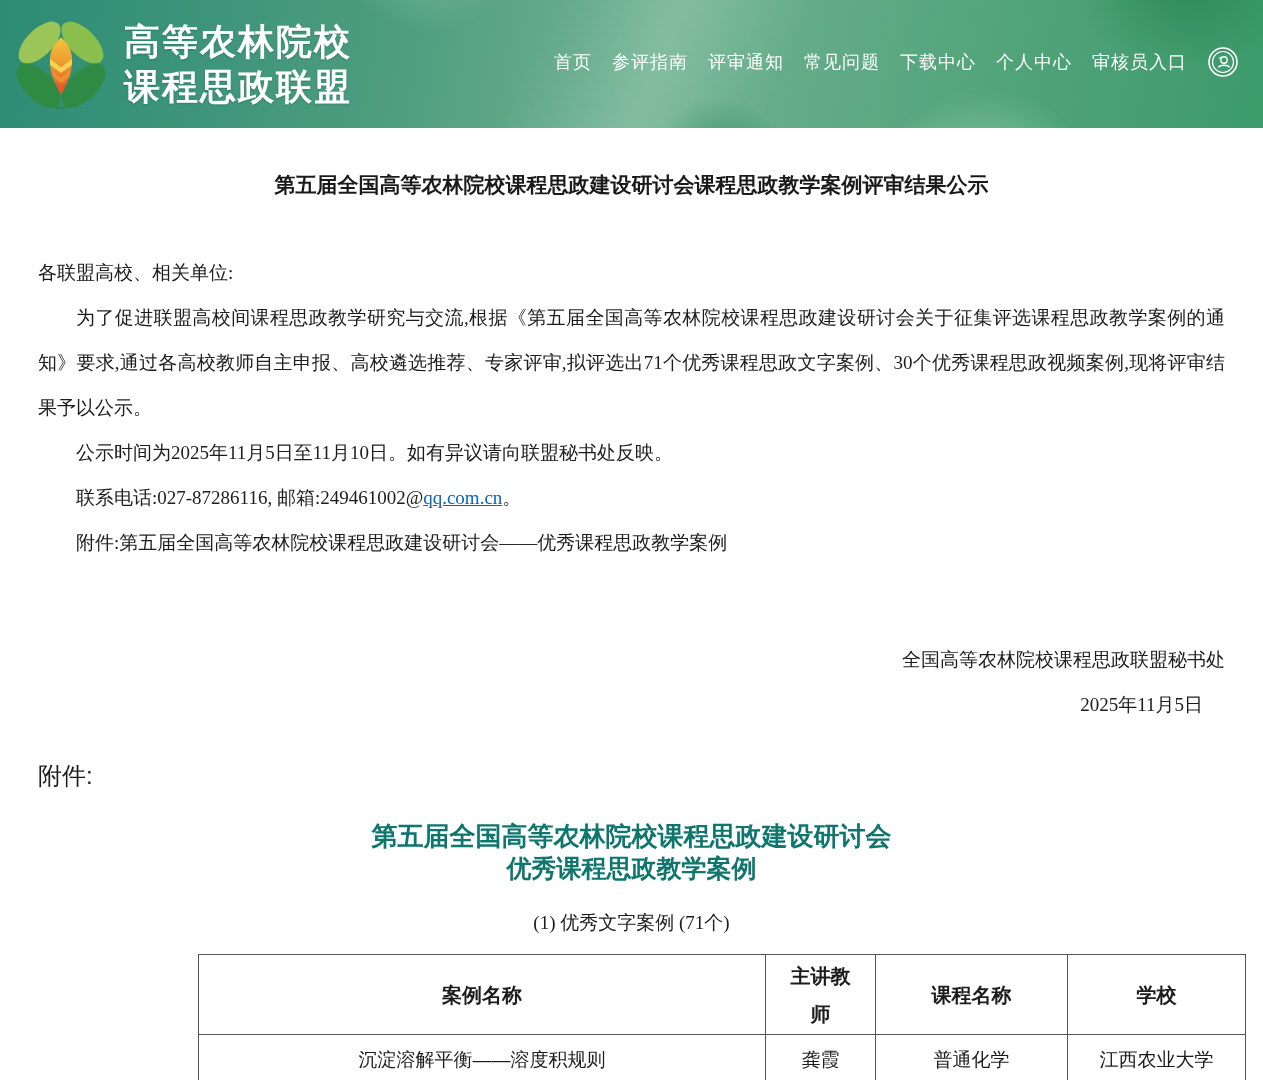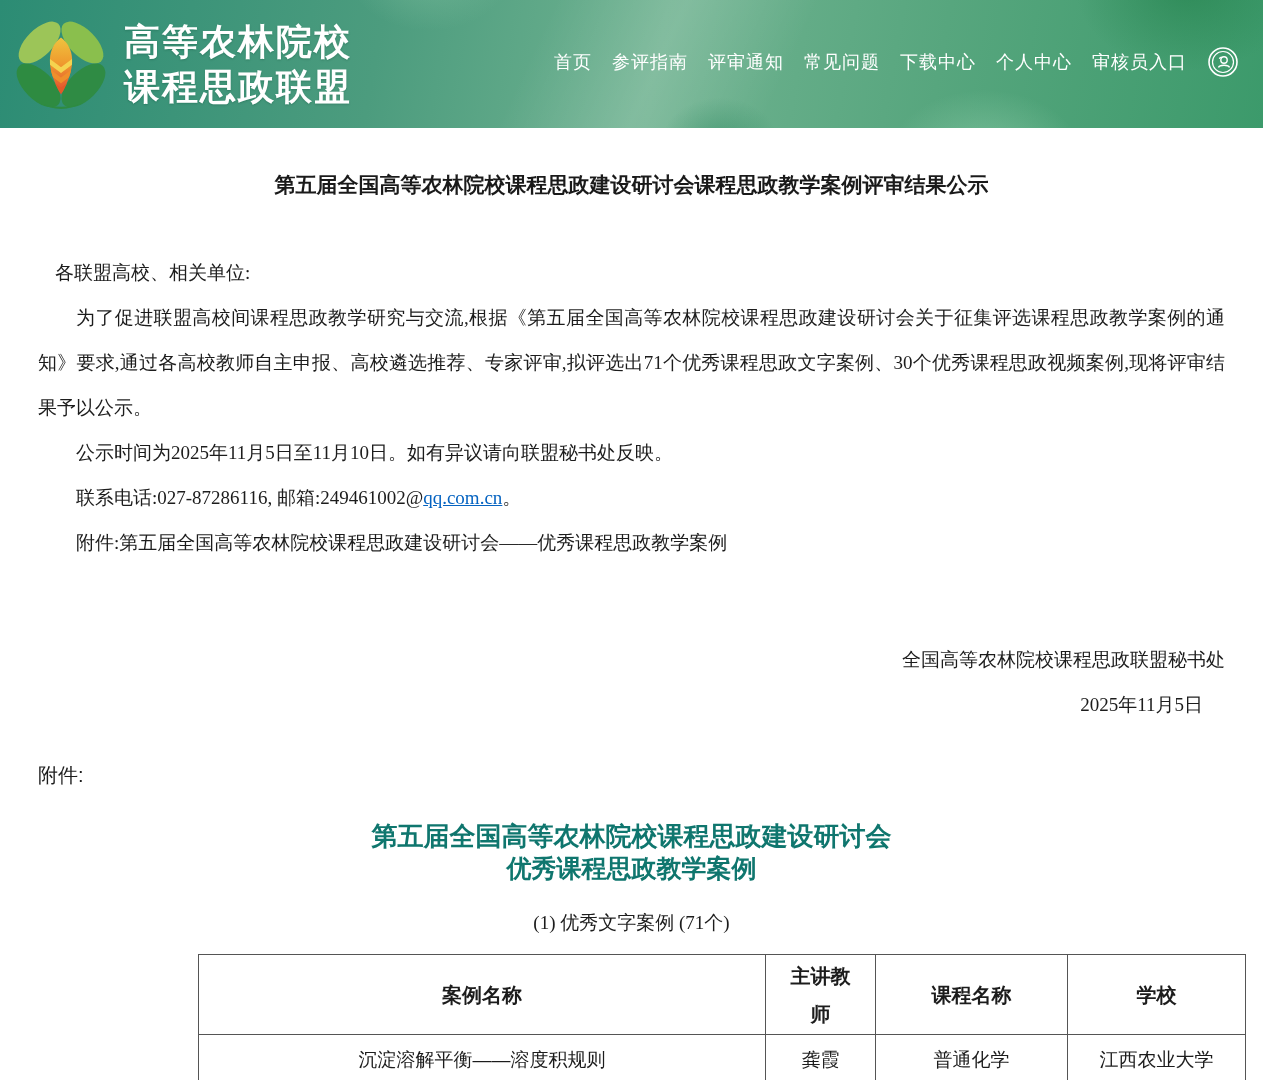"各联盟高校、相关单位:" .salutation { margin-left: 17px -> none }
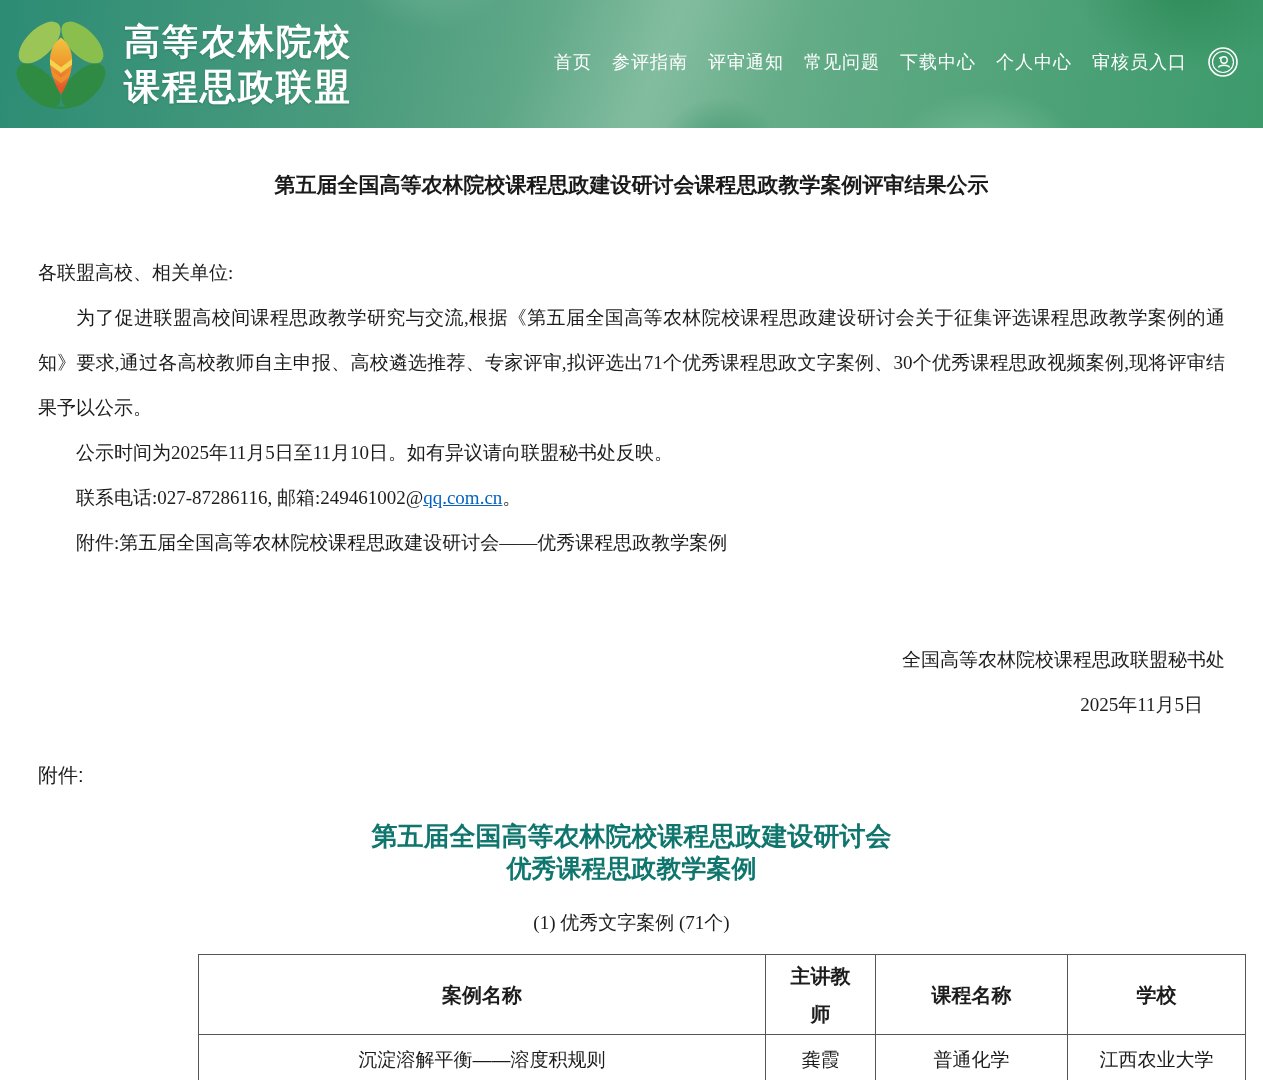"附件:" .attach-label { font-size: 20px -> 24px }
